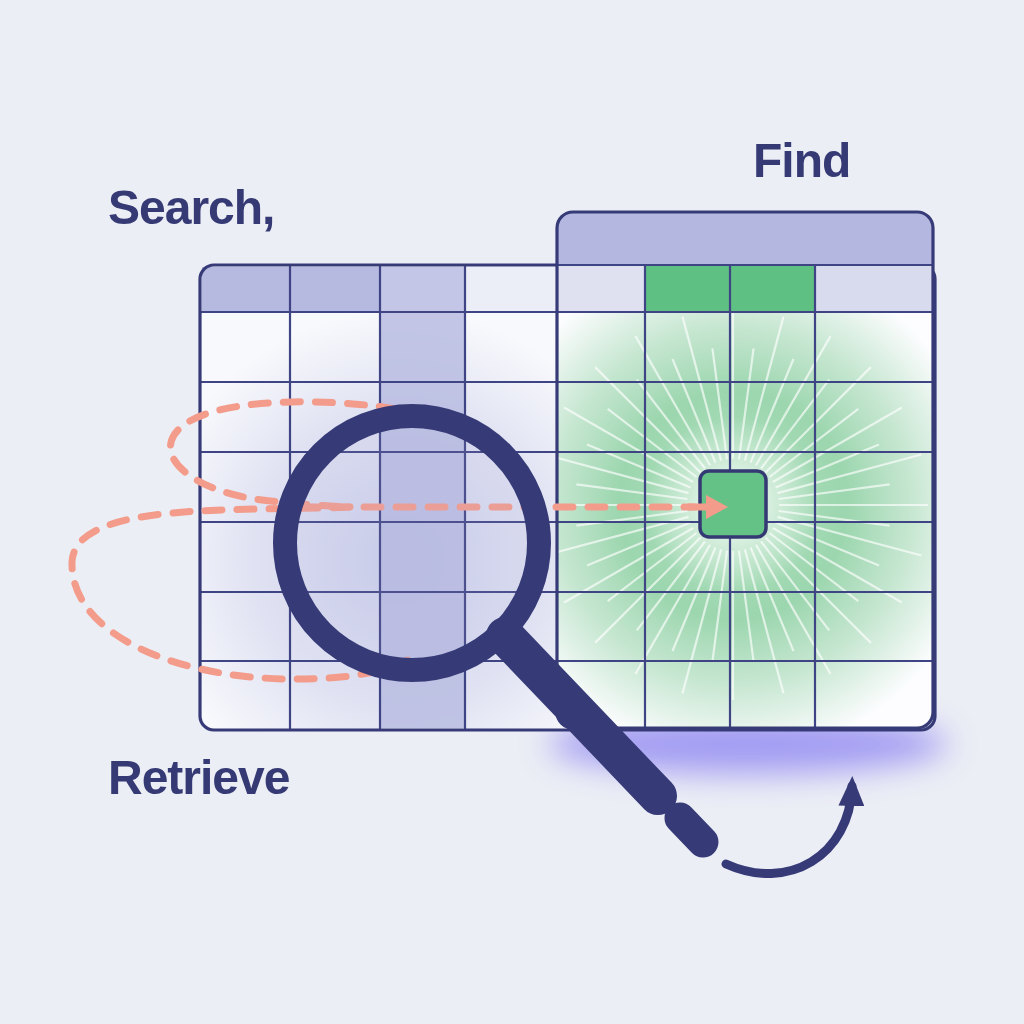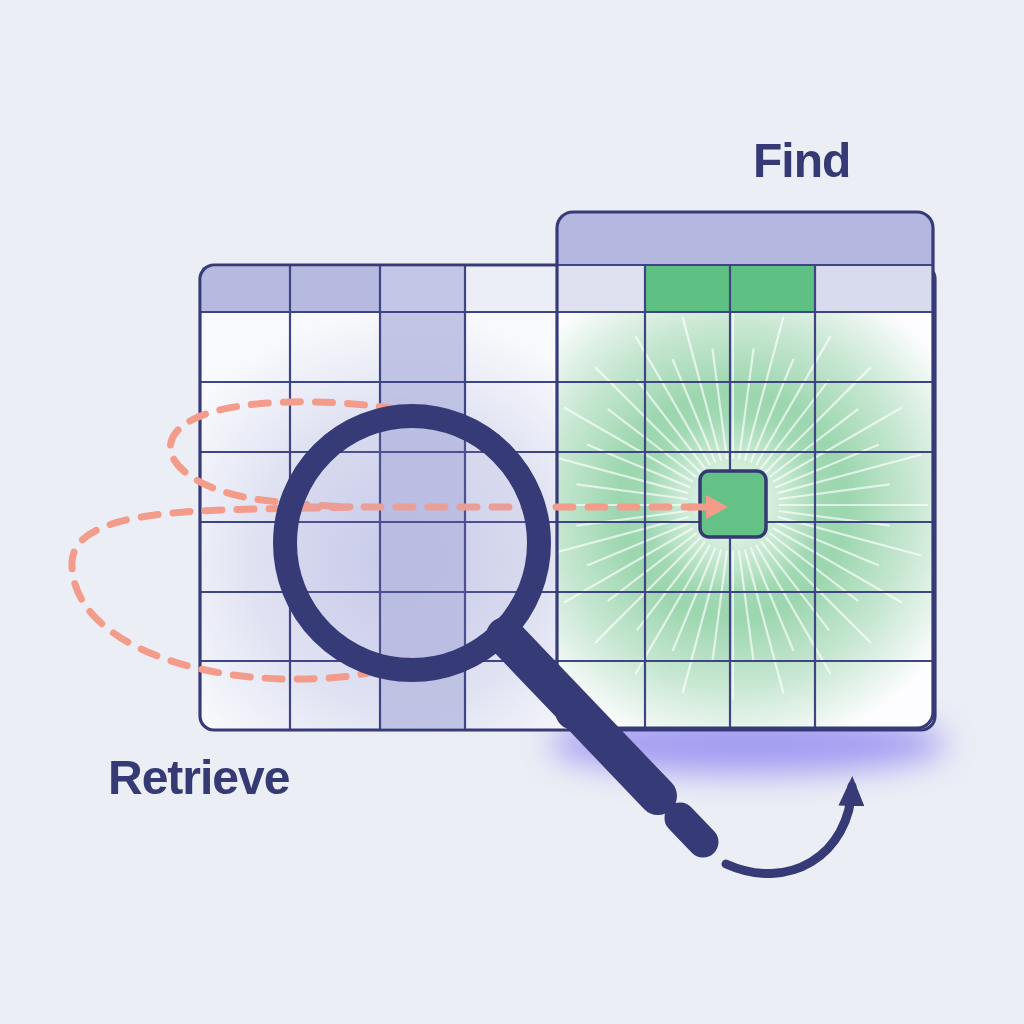"Search," div.label { html: none -> <div>Search,</div> }
